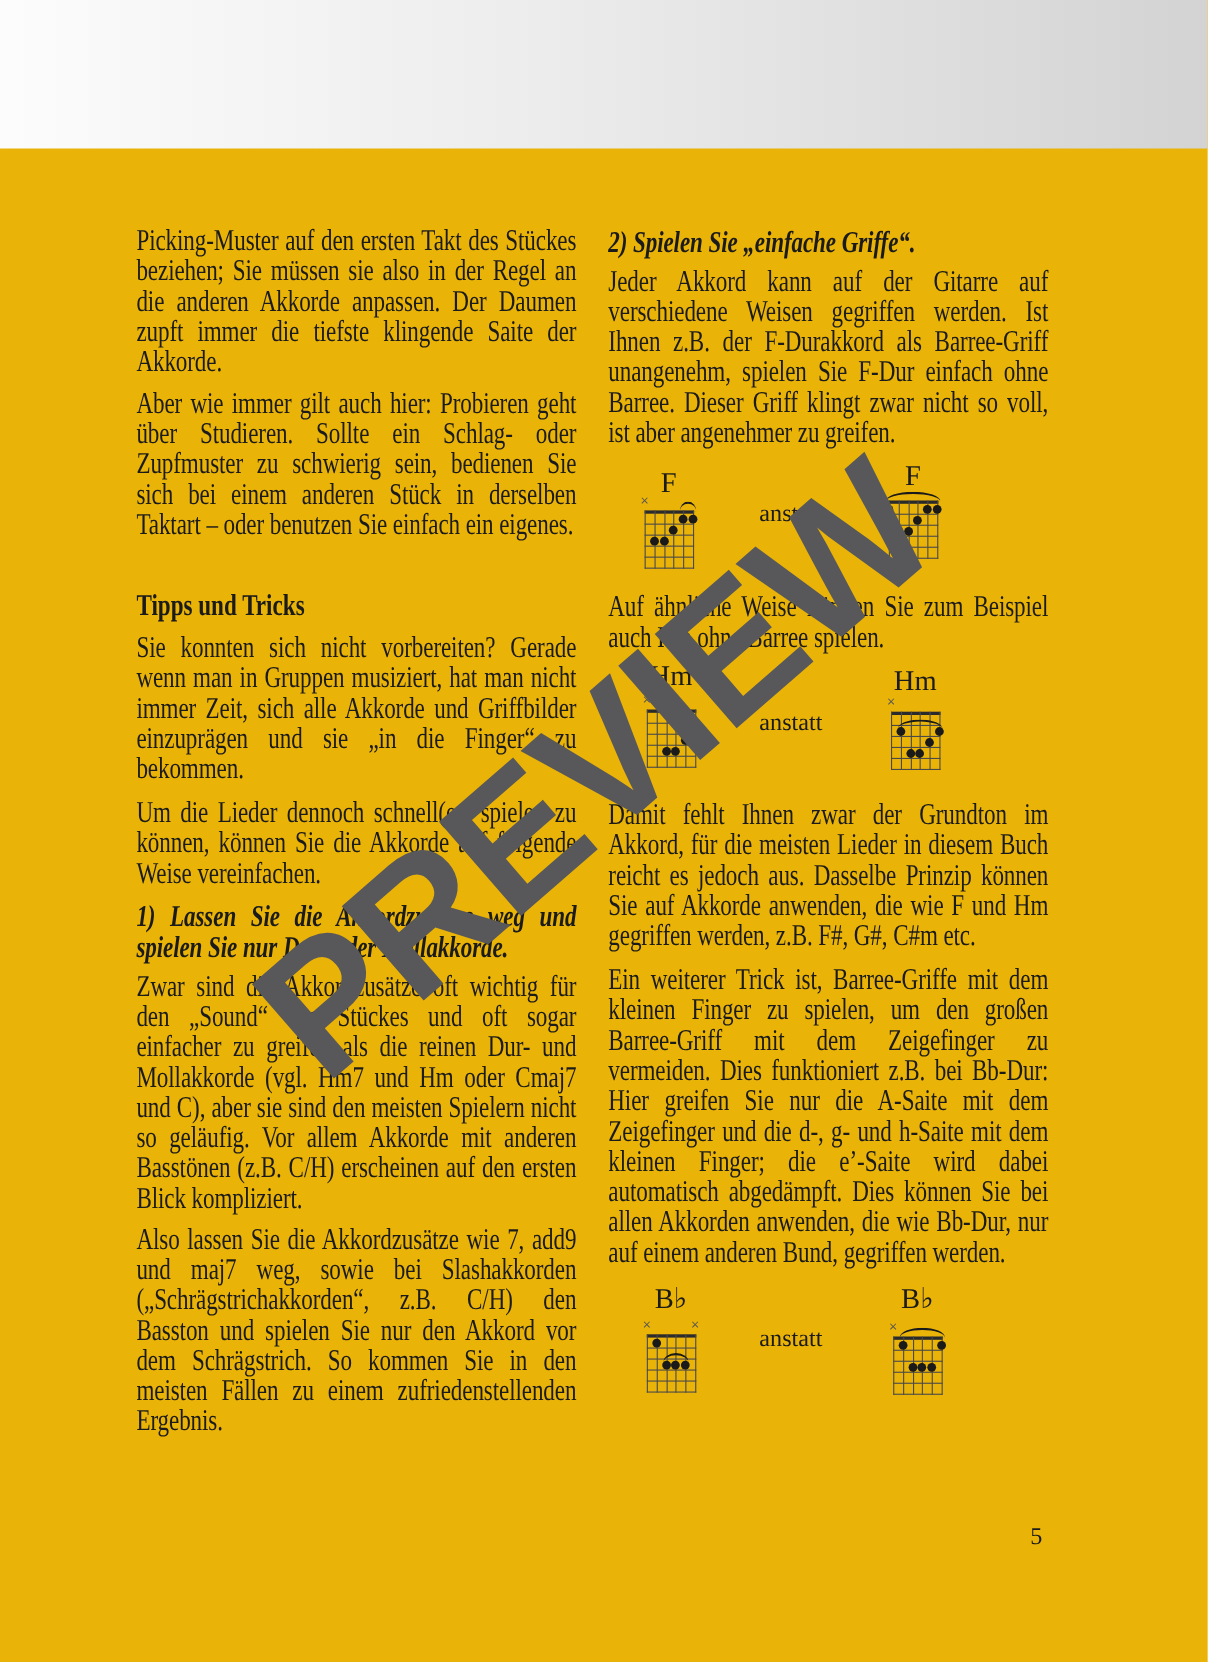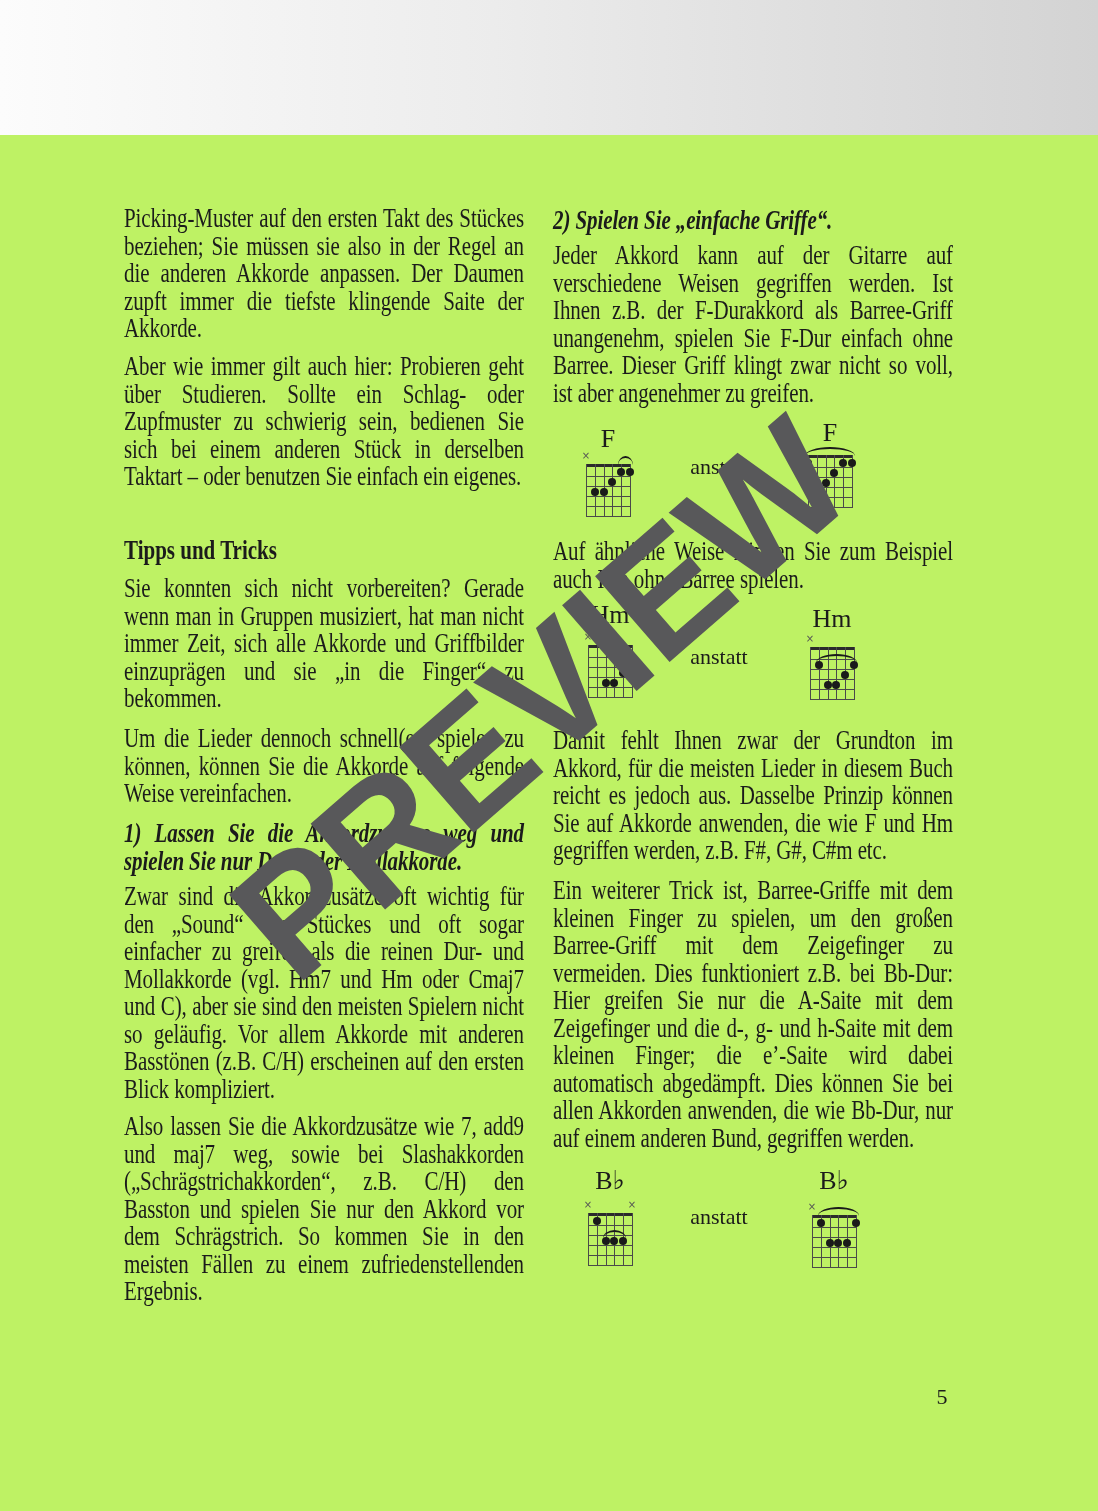"Picking-Muster auf den ersten Takt" .page { background: #bef264 -> #eab308 }
